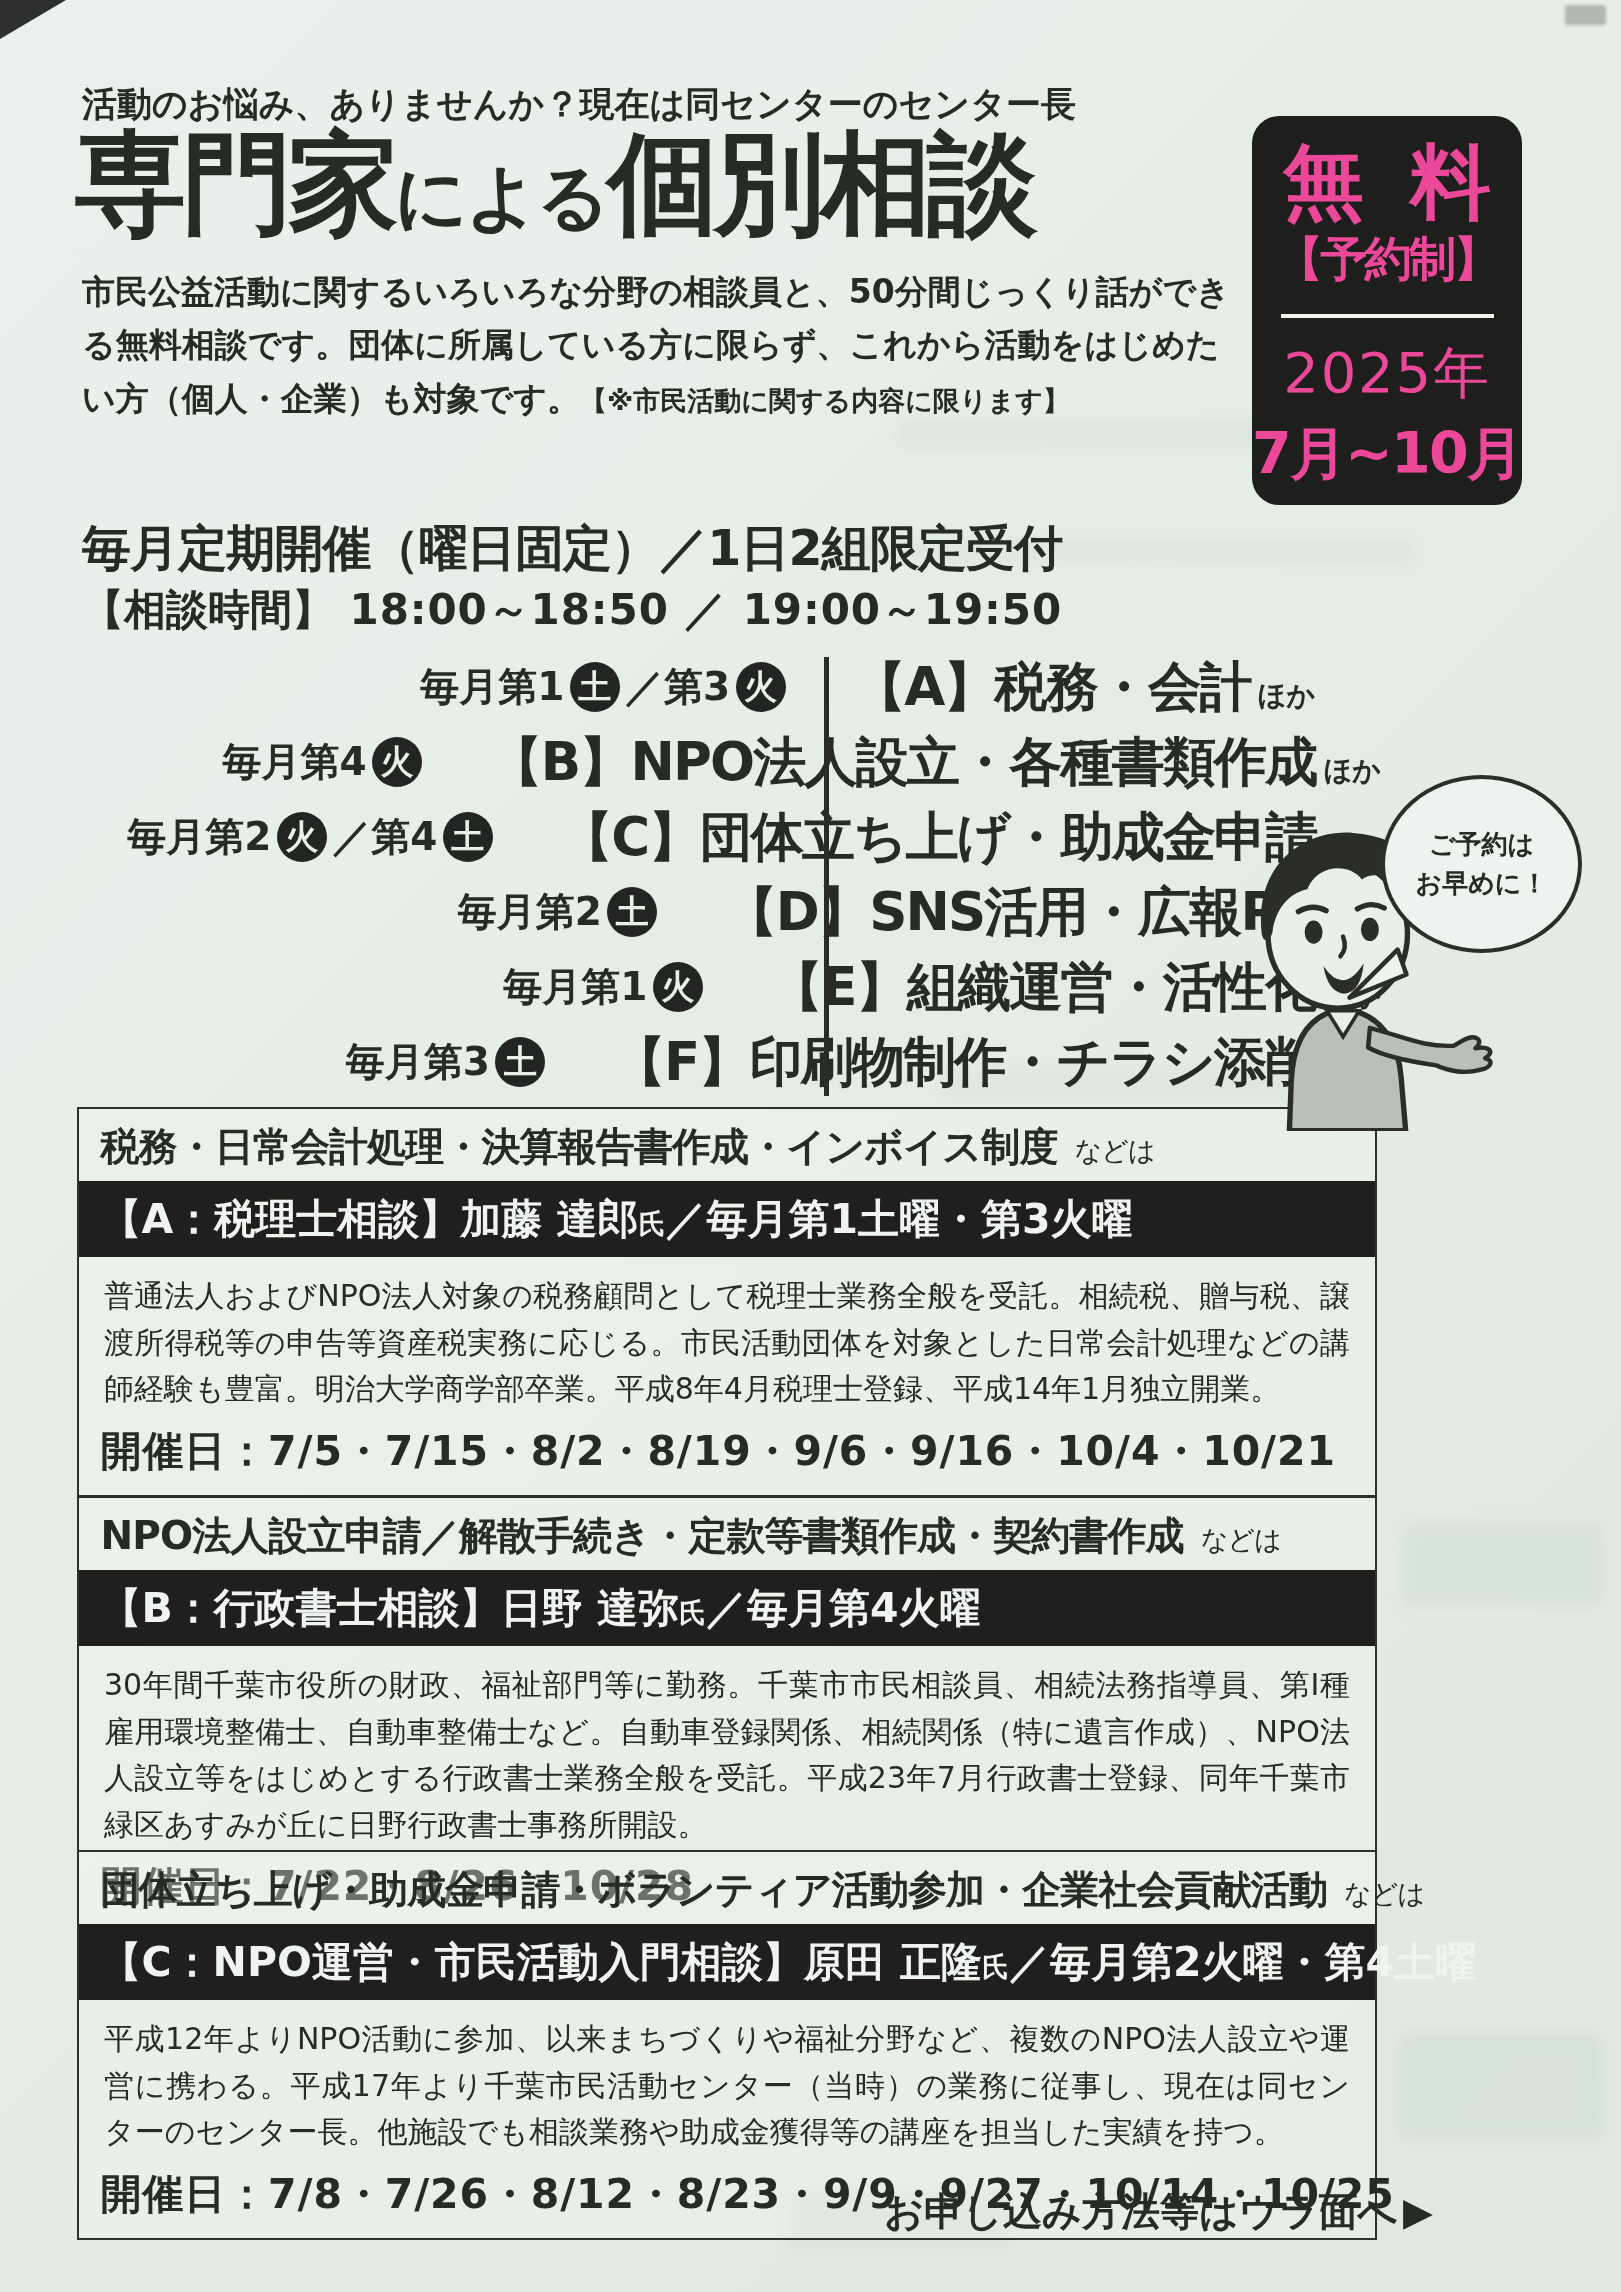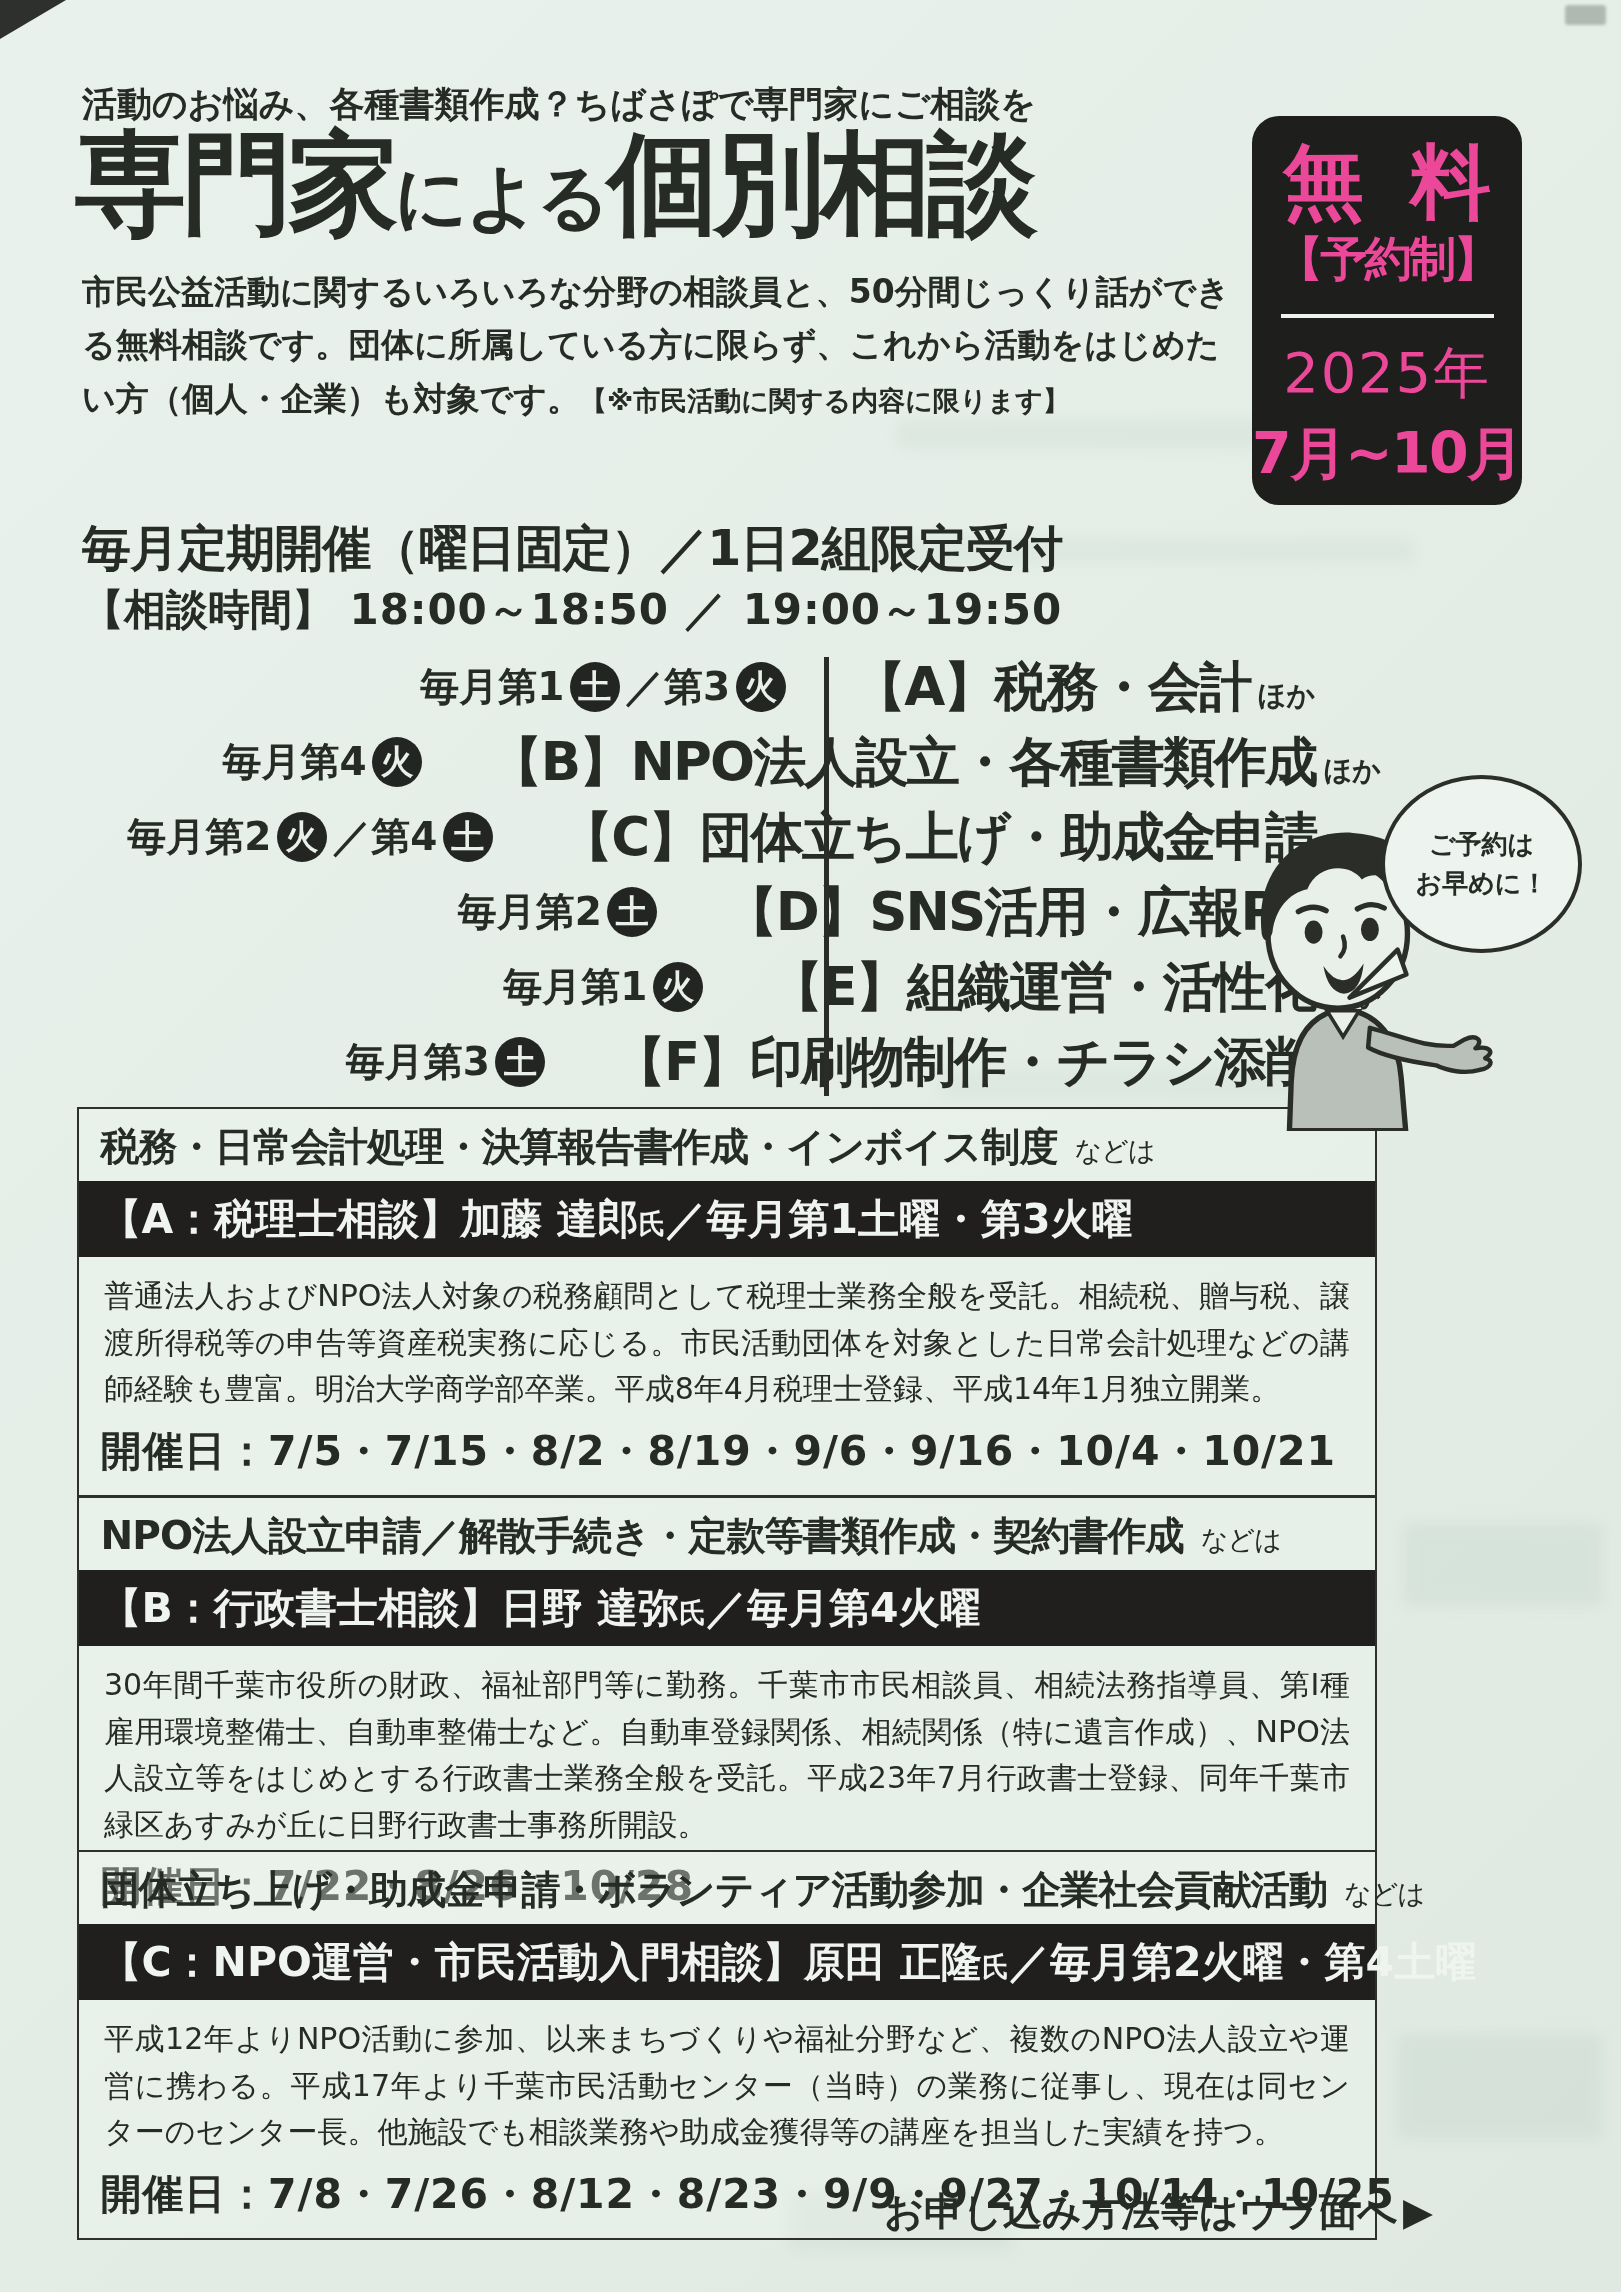"活動のお悩み、各種書類作成？ちばさぽで専門家にご相談を" div.tagline { text: 各種書類作成？ちばさぽで専門家にご相談を -> ありませんか？現在は同センターのセンター長 }
